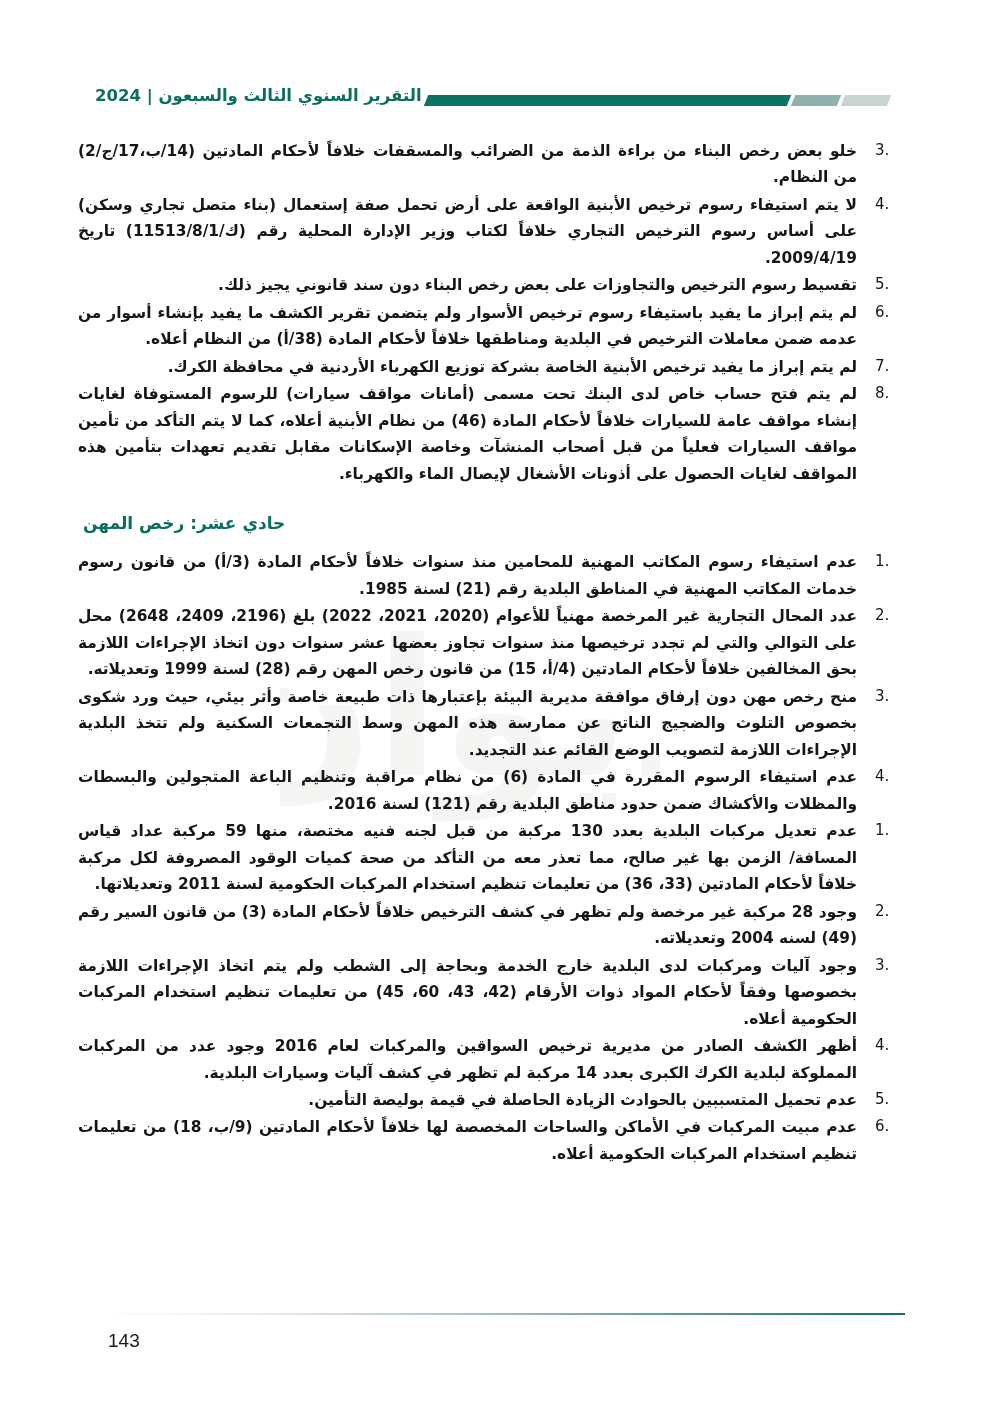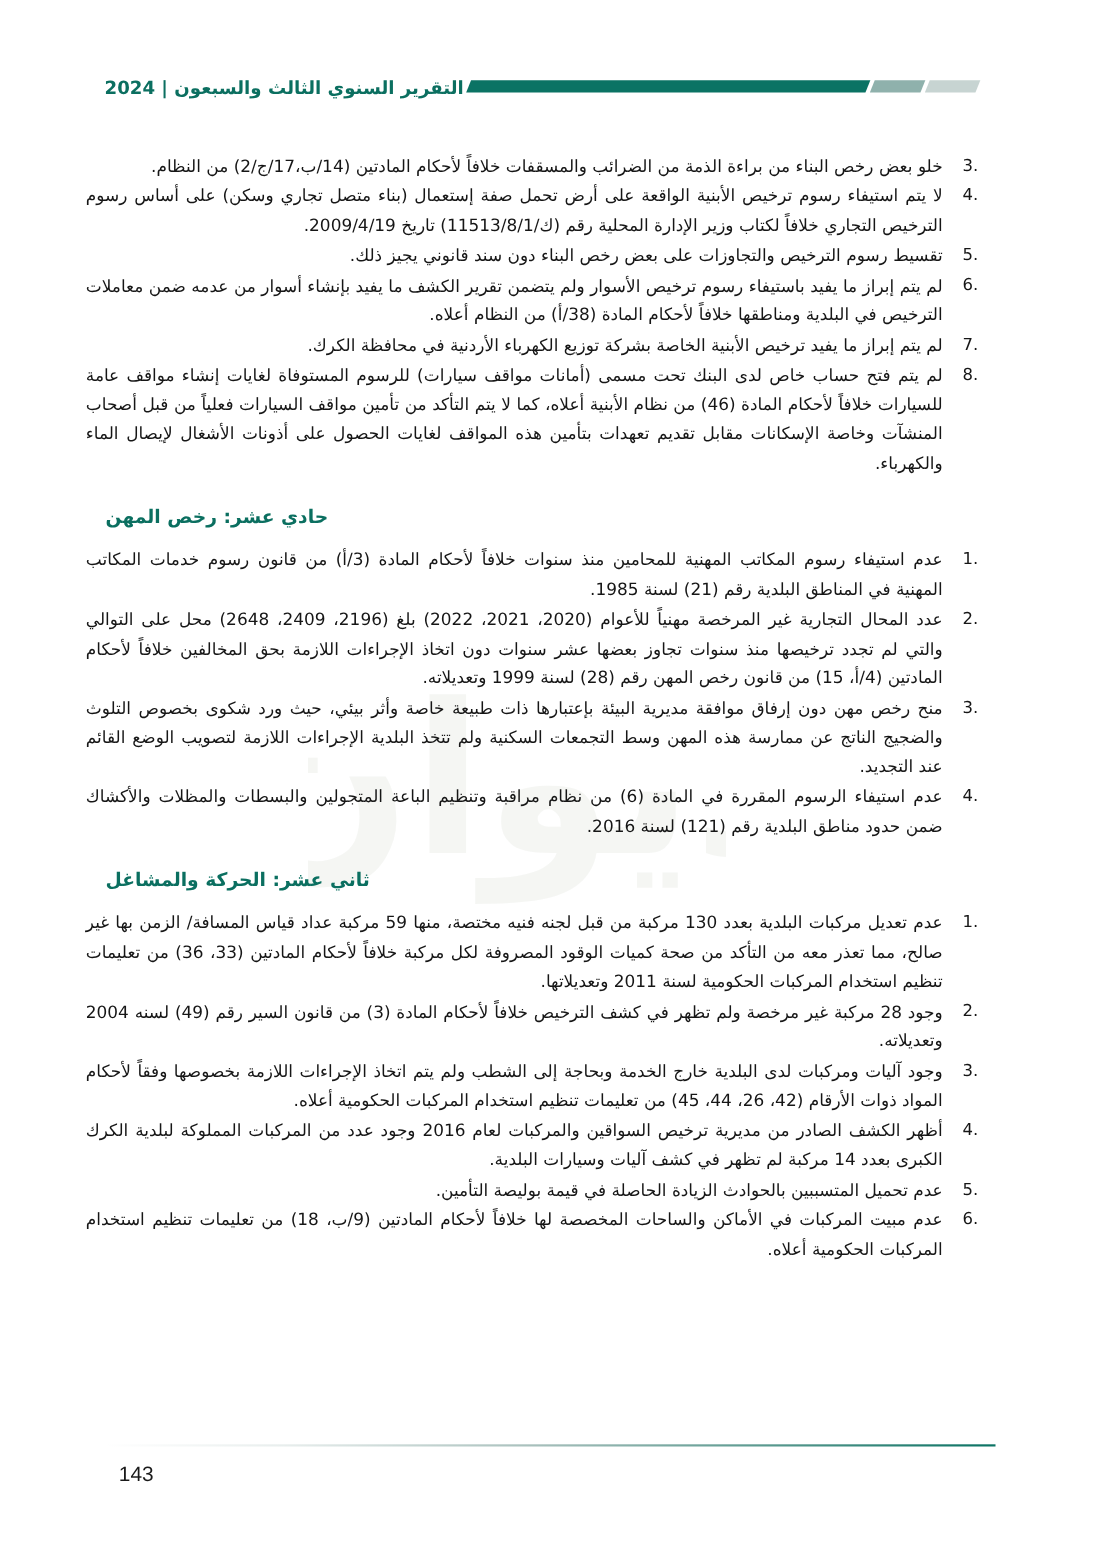"التقرير السنوي الثالث والسبعون |" .header { align-items: flex-start -> flex-end }
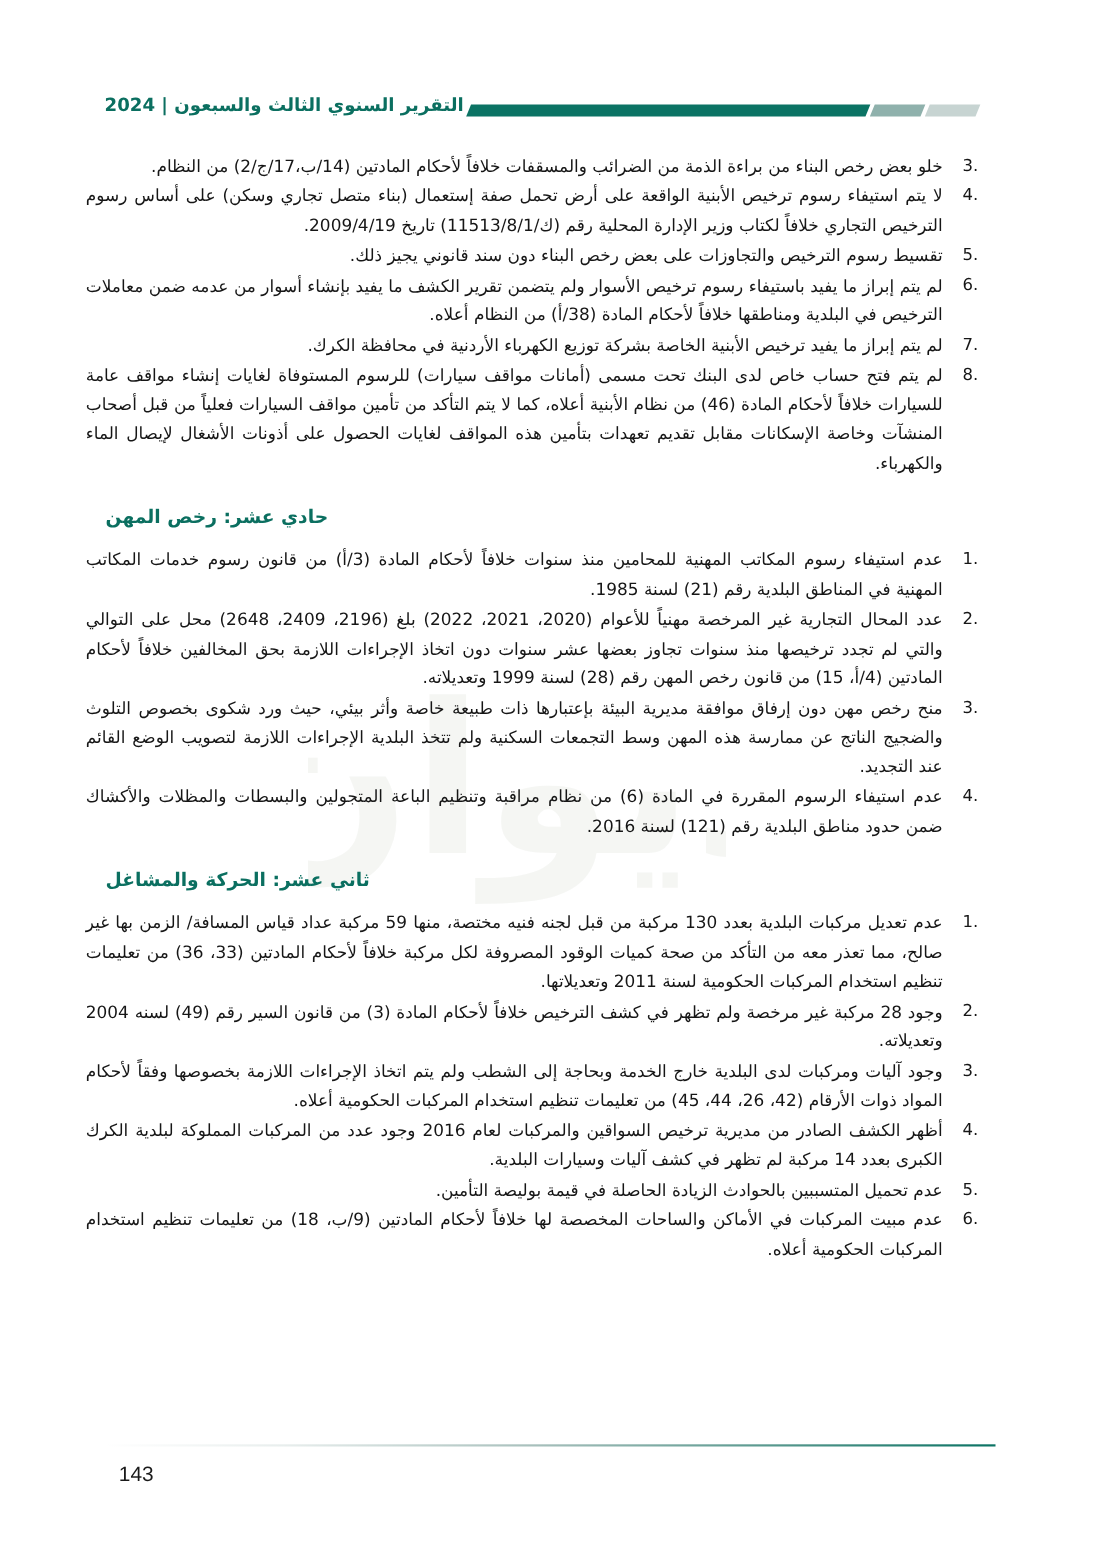"خلو بعض رخص البناء من" ol.items > li > .txt { font-weight: none -> bold }
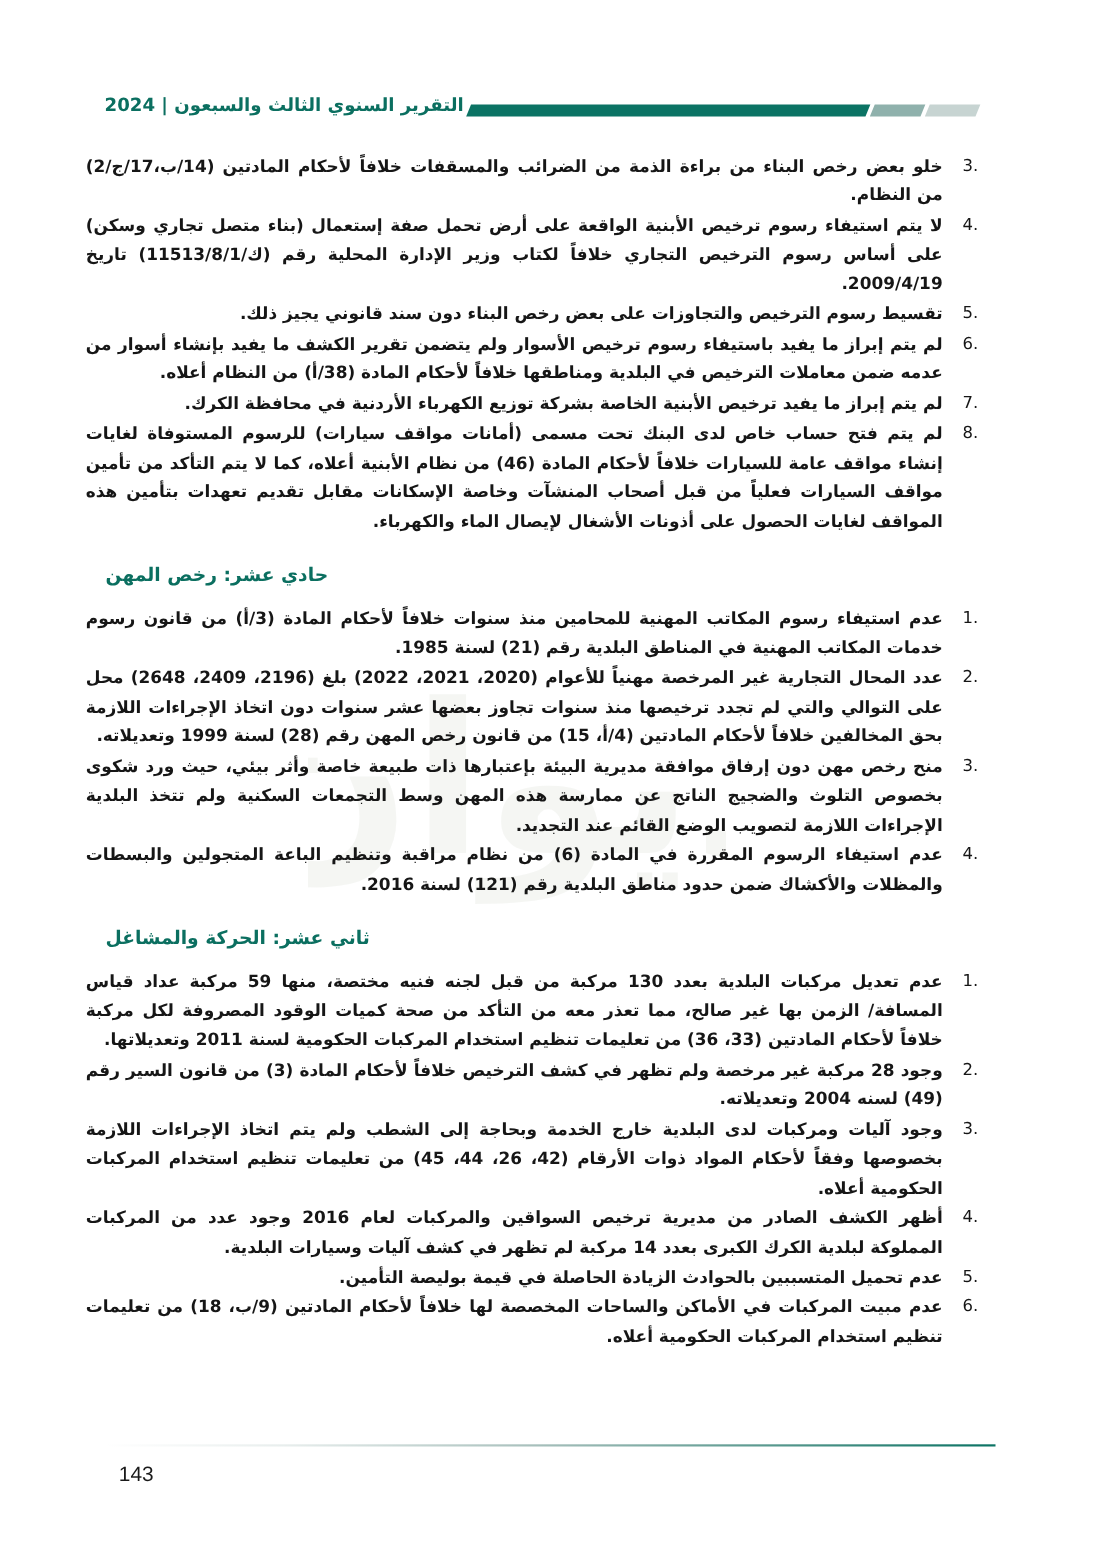"حادي عشر: رخص المهن" .section-heading { margin: 26px 0 16px 16px -> 26px 0 16px 3px }
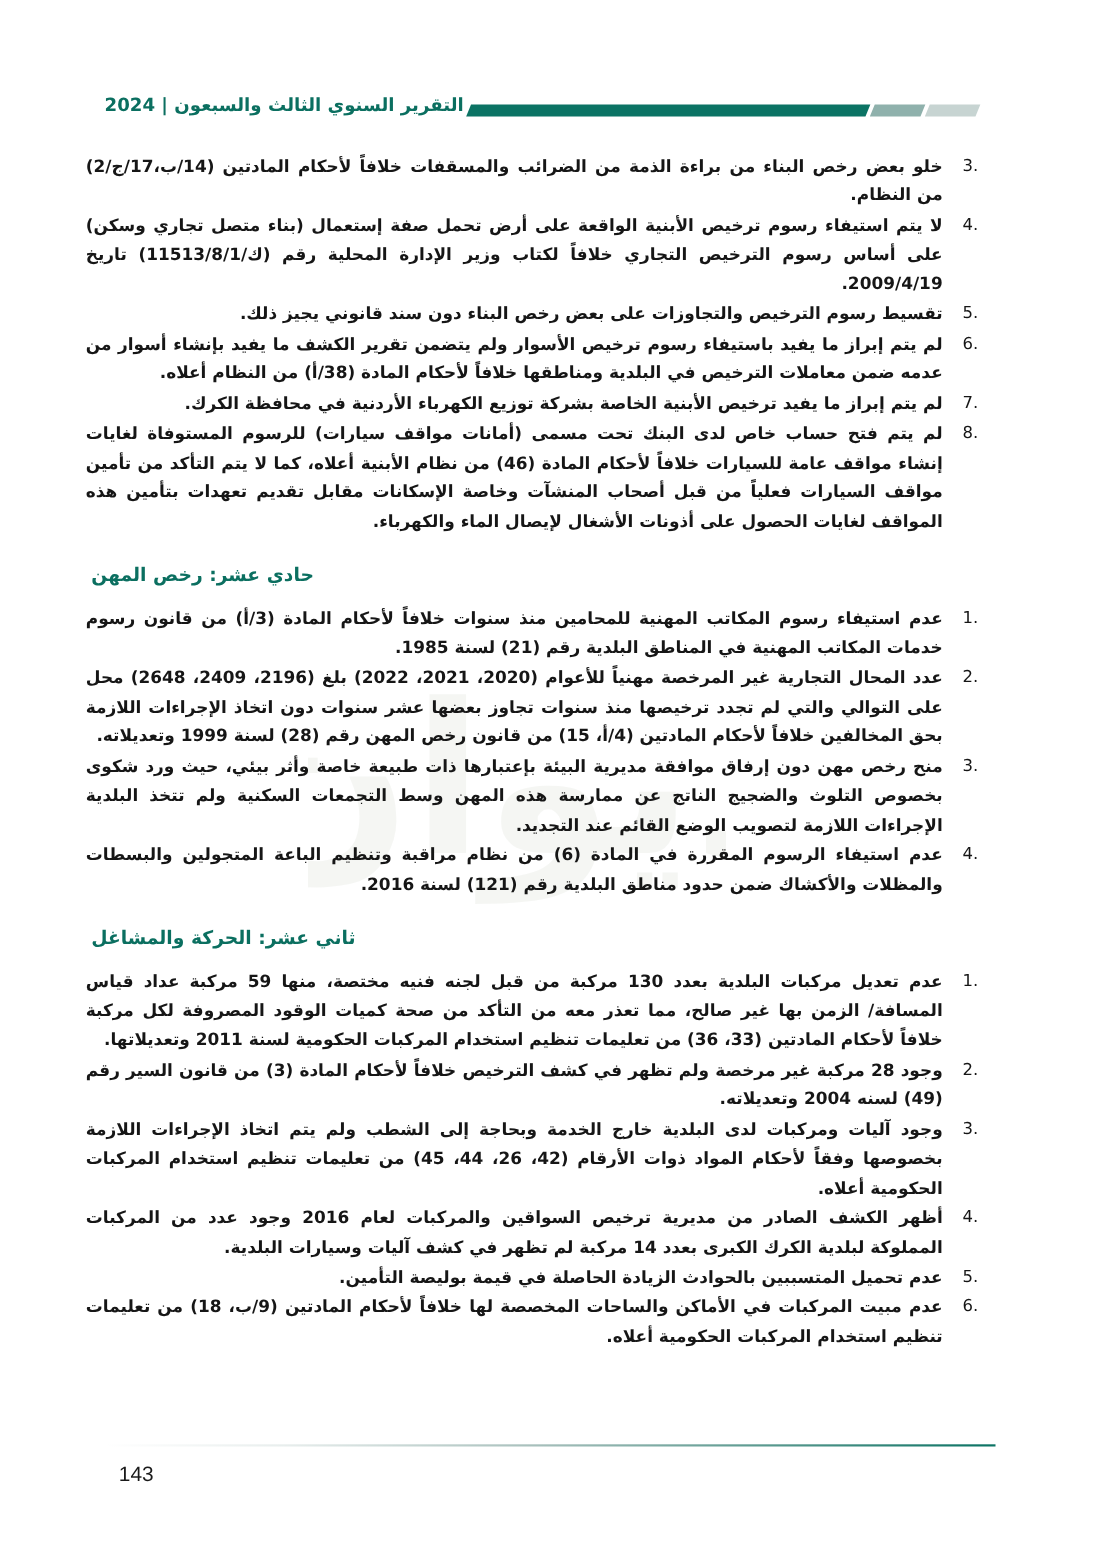"ثاني عشر: الحركة والمشاغل" div.section-heading { html: <div>ثاني عشر: الحركة والمشاغل</div> -> none }
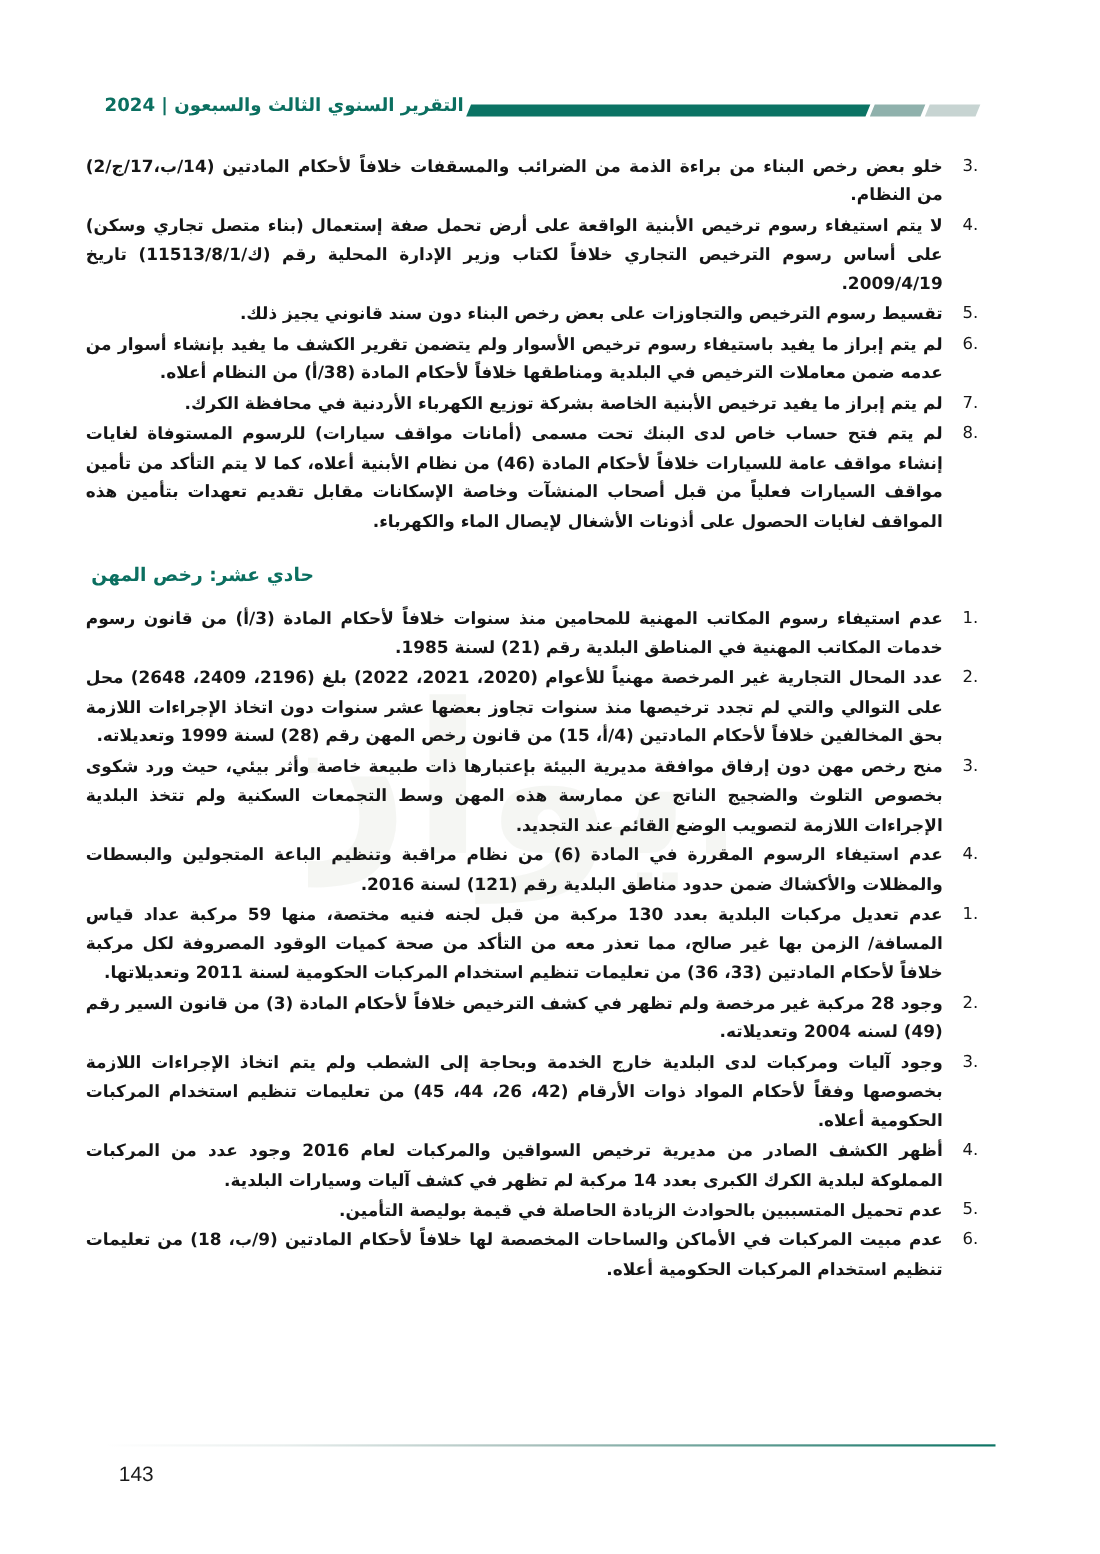"وجود آليات ومركبات لدى البلدية" span.txt { text: 26، 44 -> 43، 60 }
